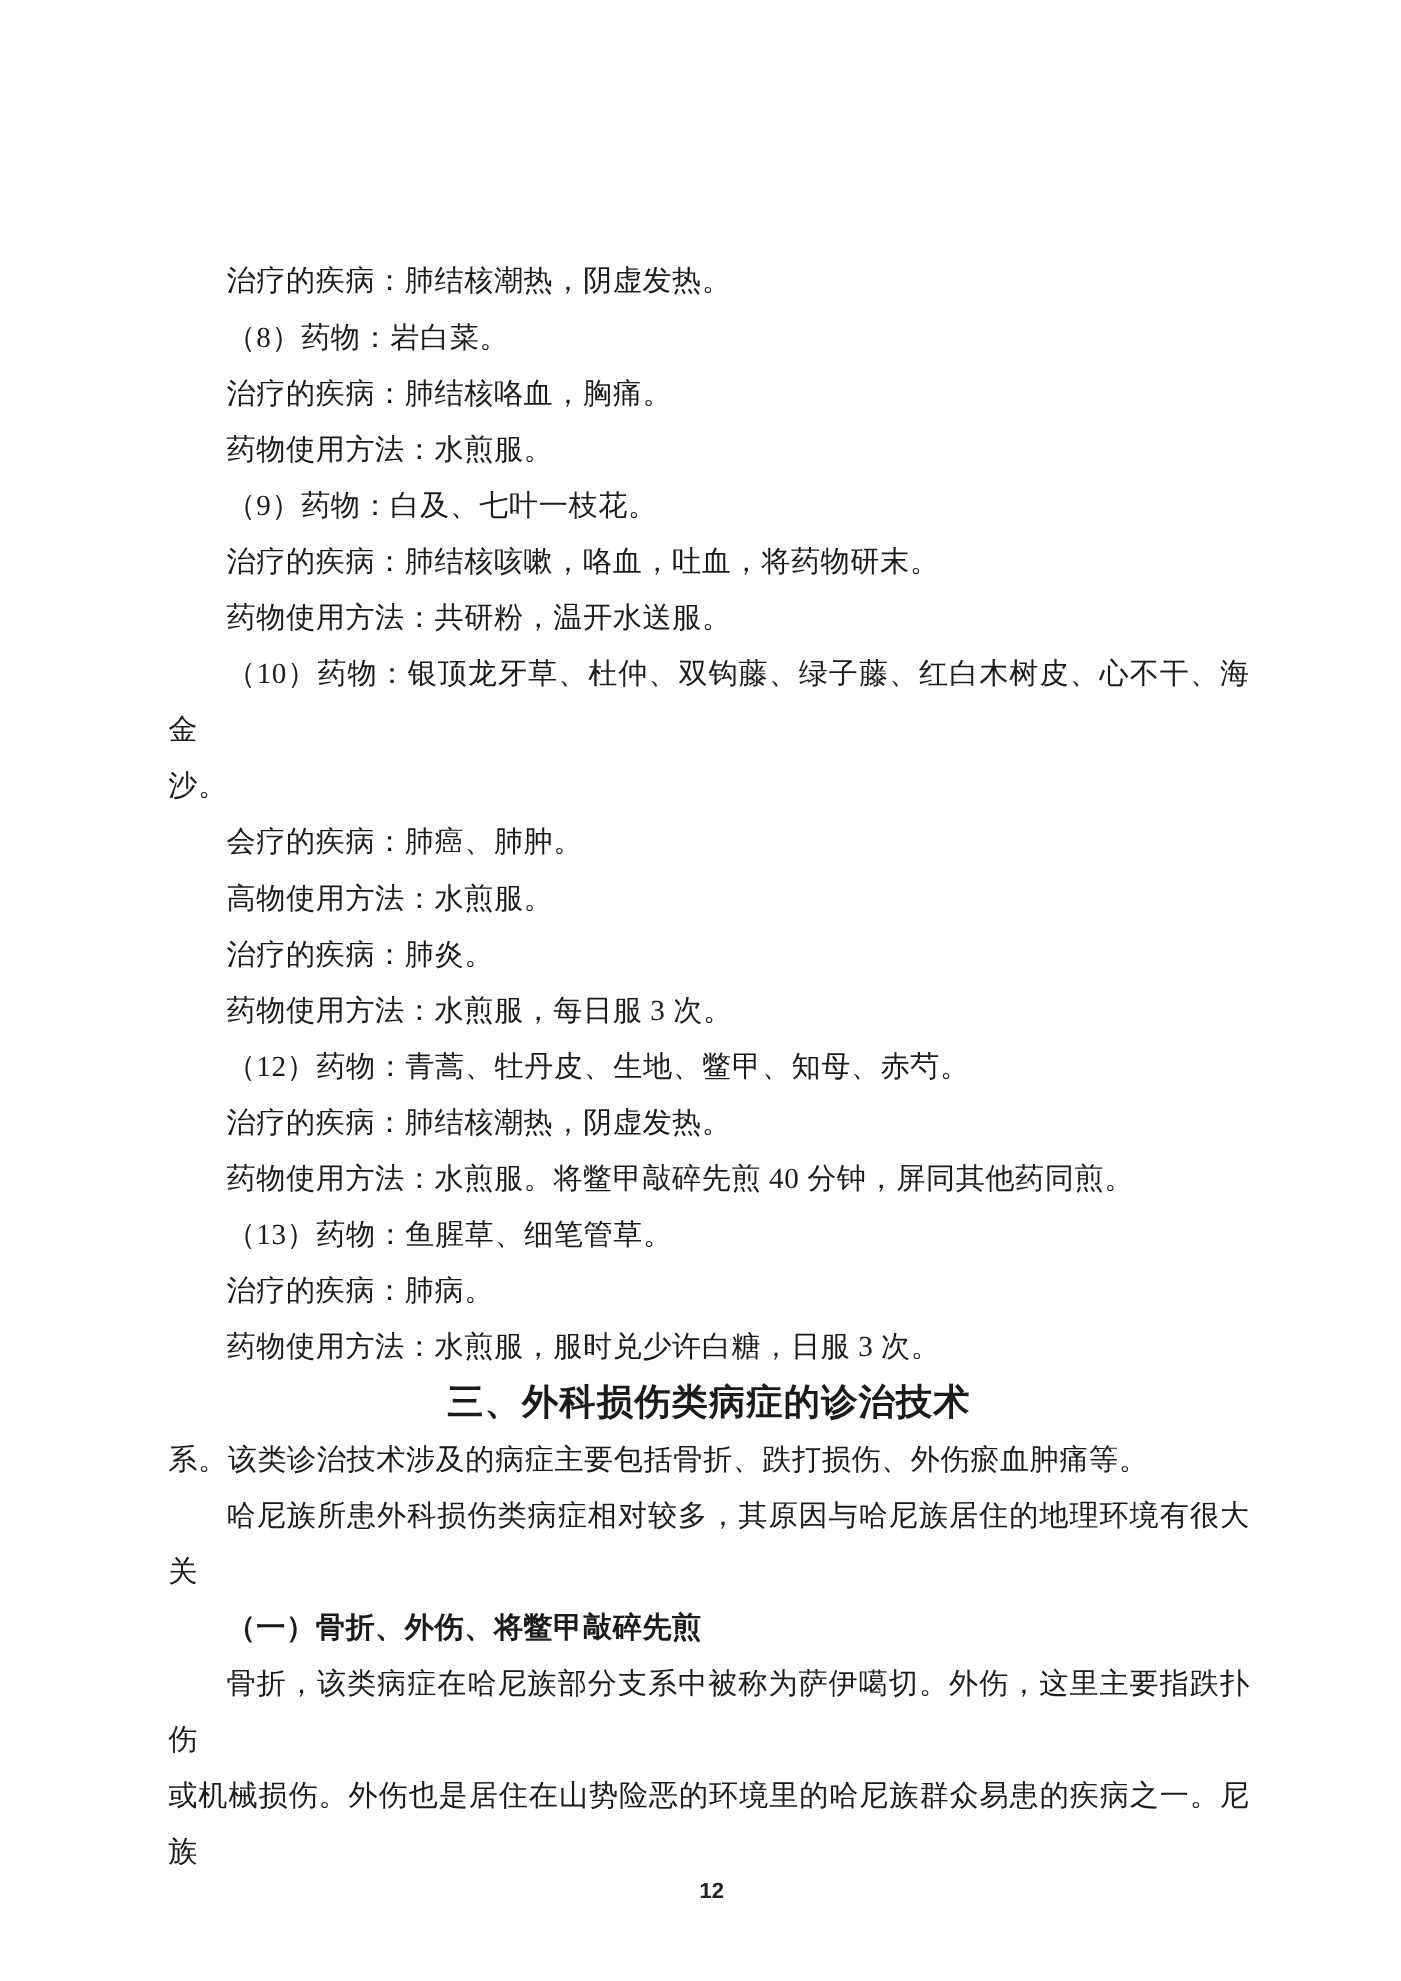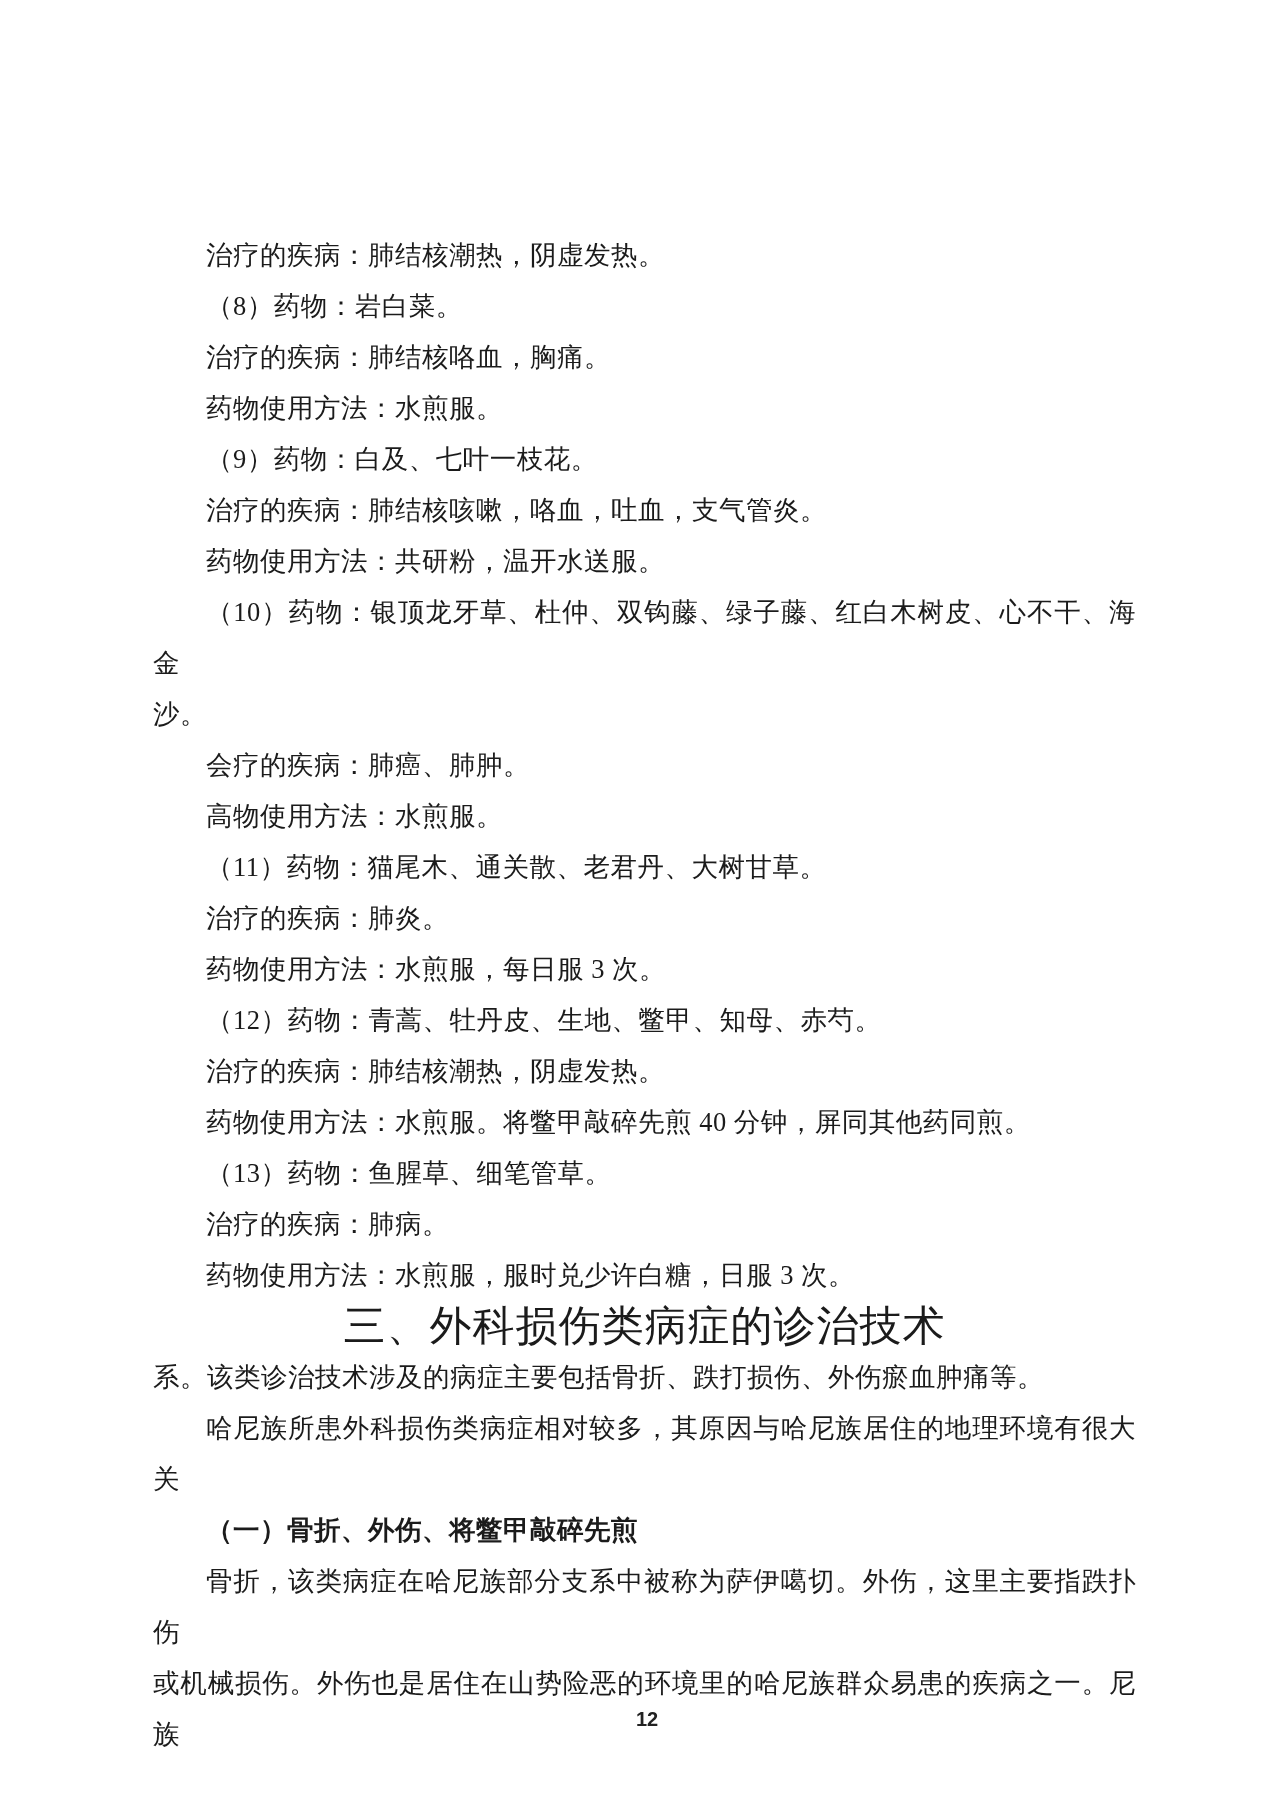"治疗的疾病：肺结核咳嗽，咯血，吐血，支气管炎。" div.ln { text: 支气管炎 -> 将药物研末 }
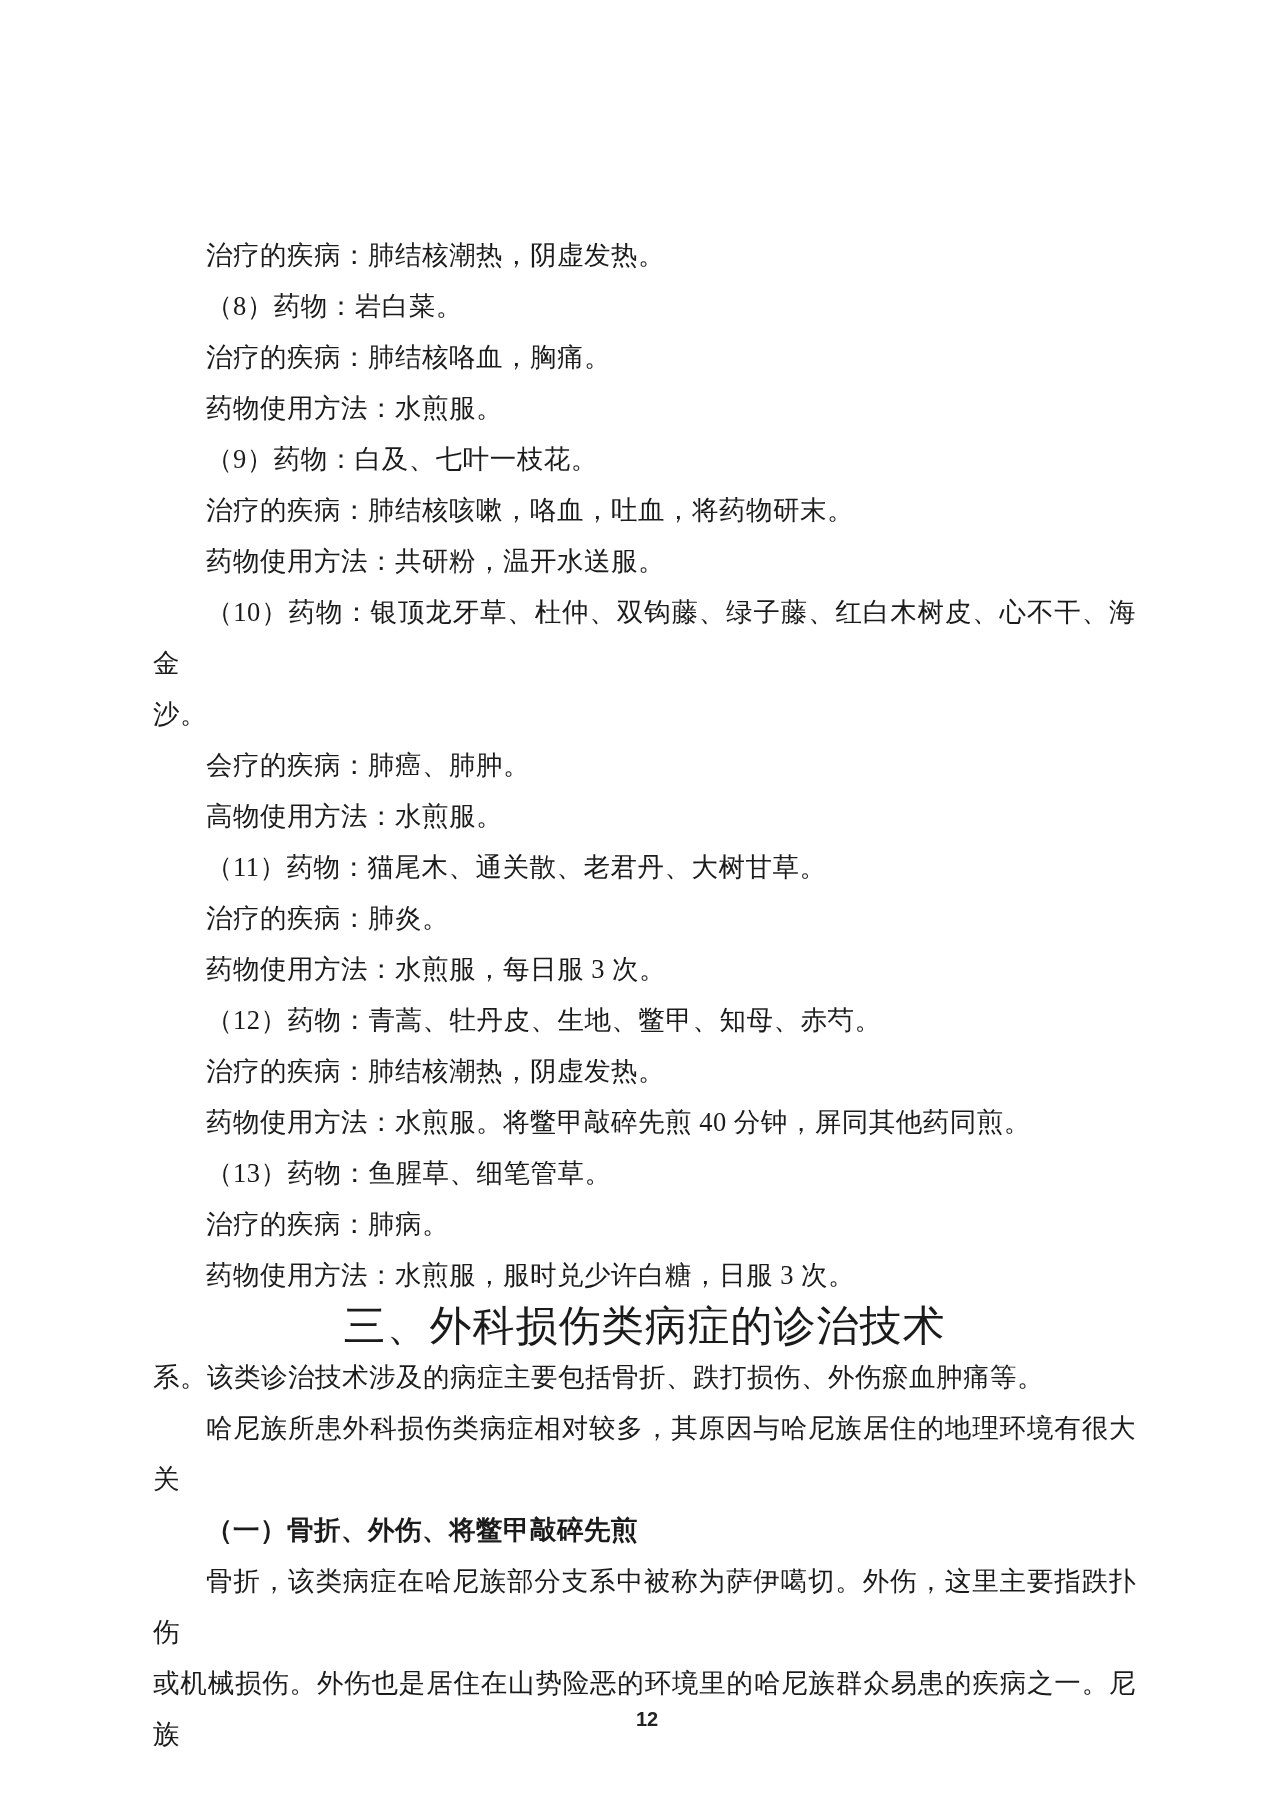"（11）药物：猫尾木、通关散、老君丹、大树甘草。" div.ln { html: <div>（11）药物：猫尾木、通关散、老君丹、大树甘草。</div> -> none }
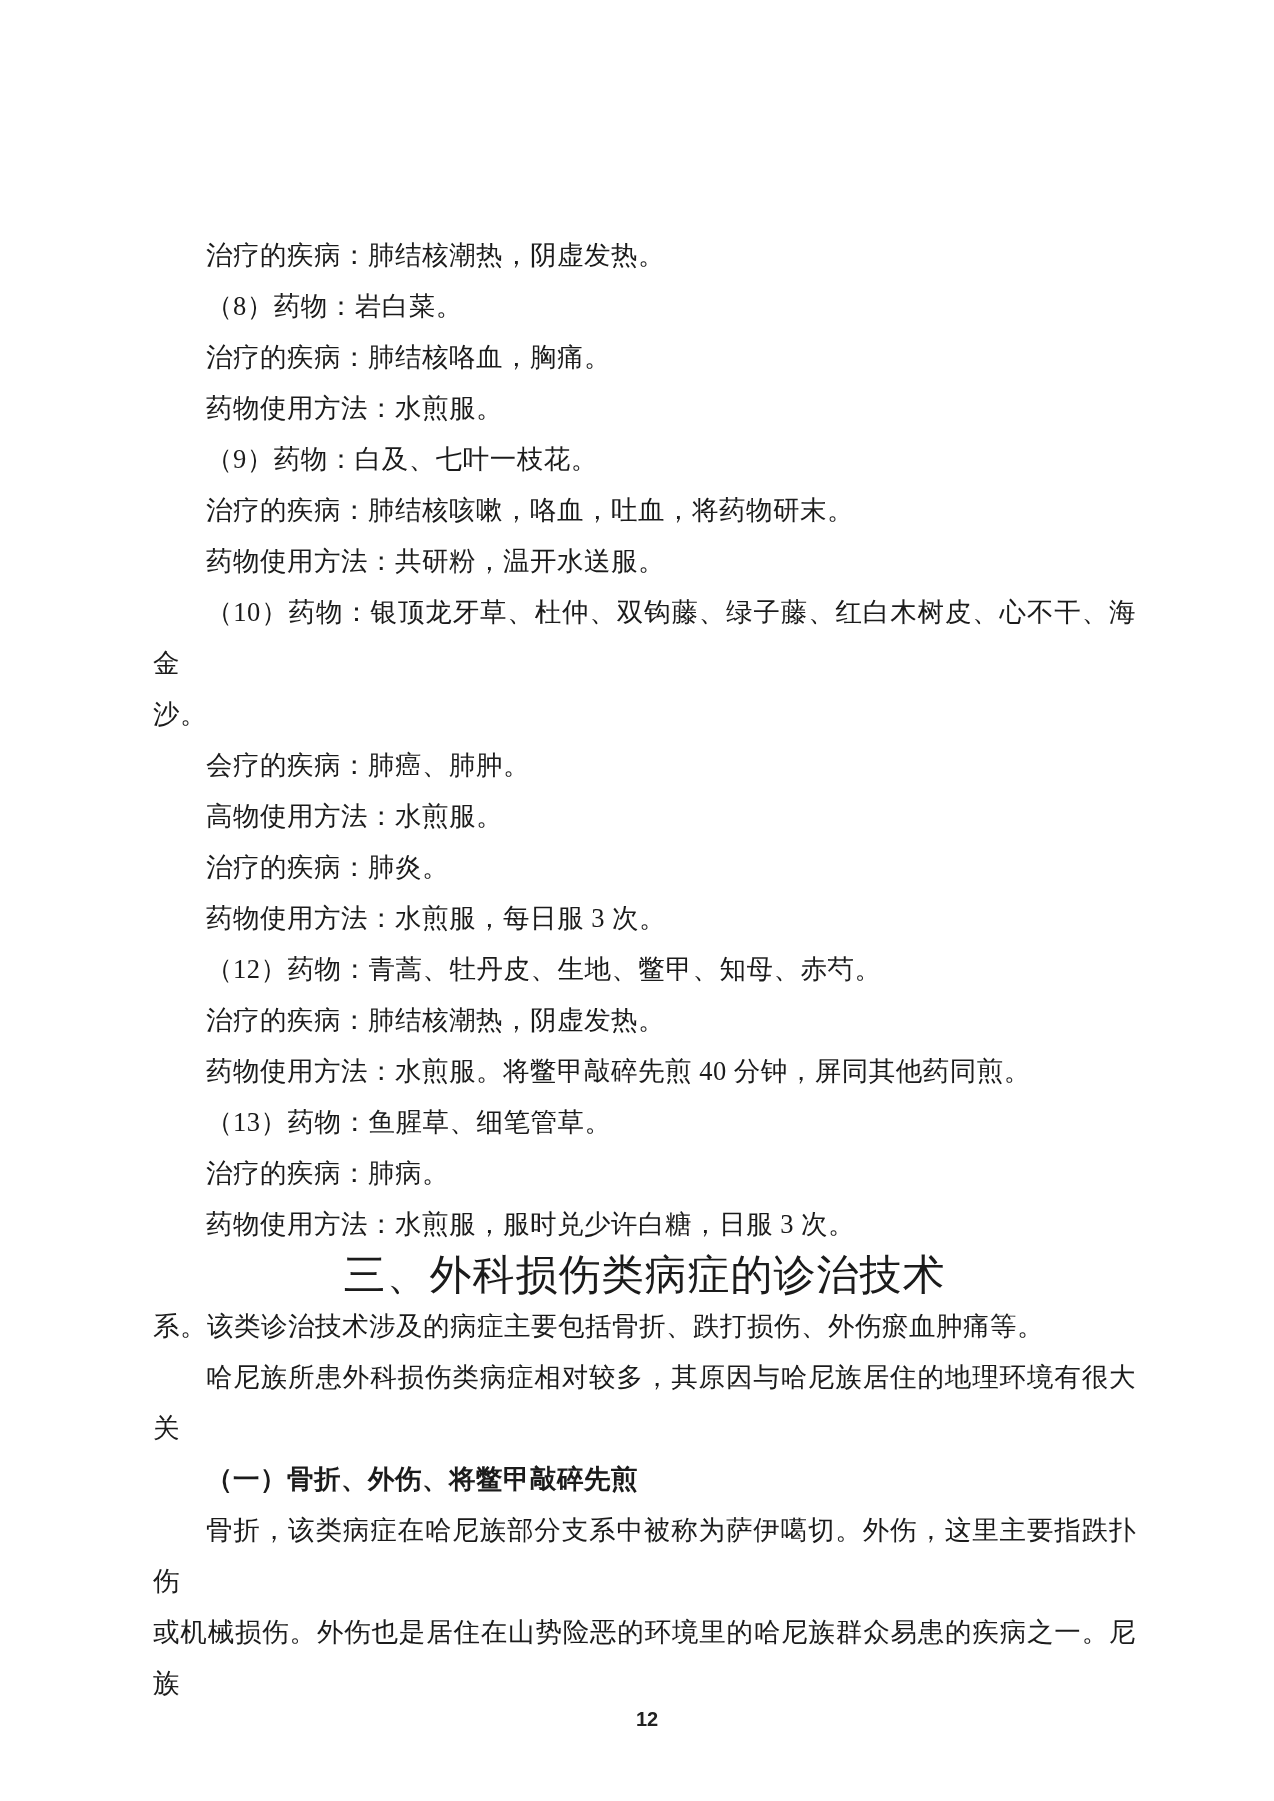"三、外科损伤类病症的诊治技术" .heading { font-size: 42px -> 33px; font-weight: normal -> bold }
